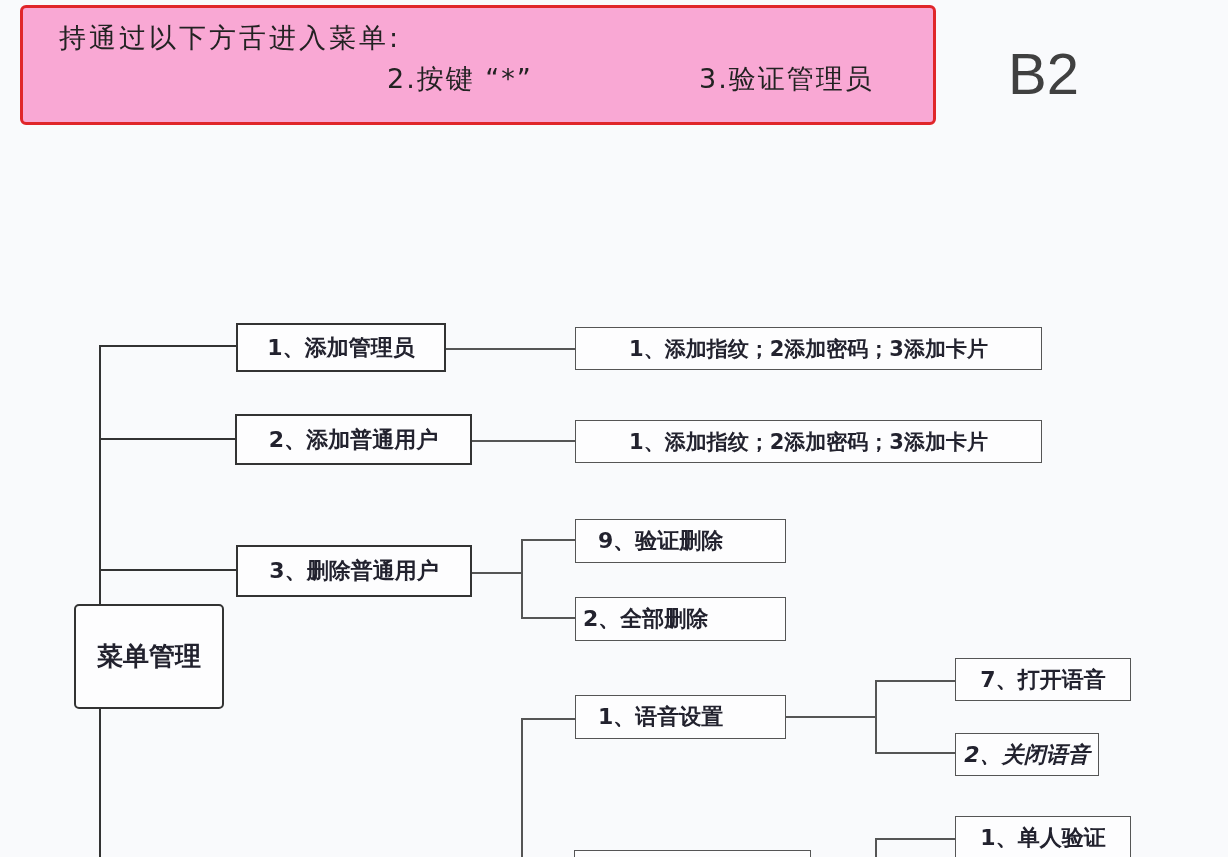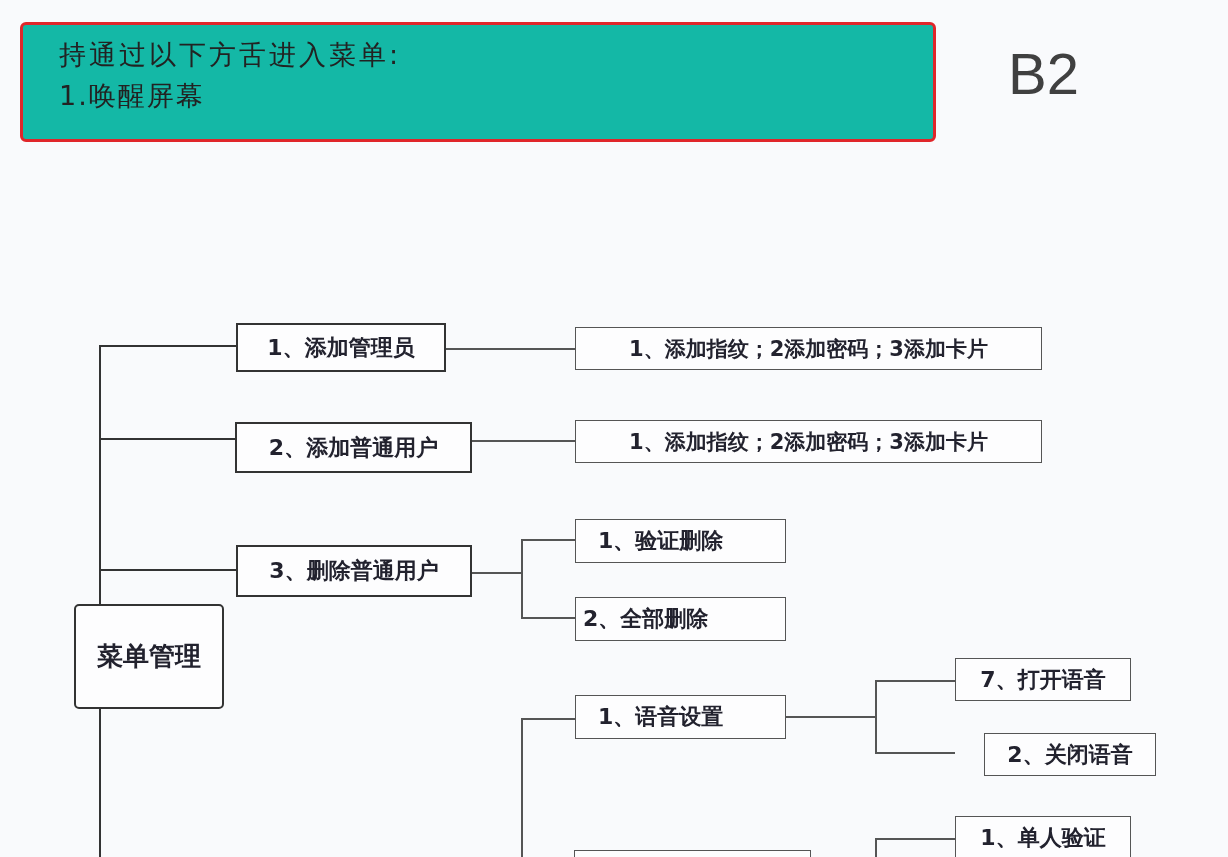"持通过以下方舌进入菜单:" .notice { background: #14b8a6 -> #f9a8d4; top: 22px -> 5px }
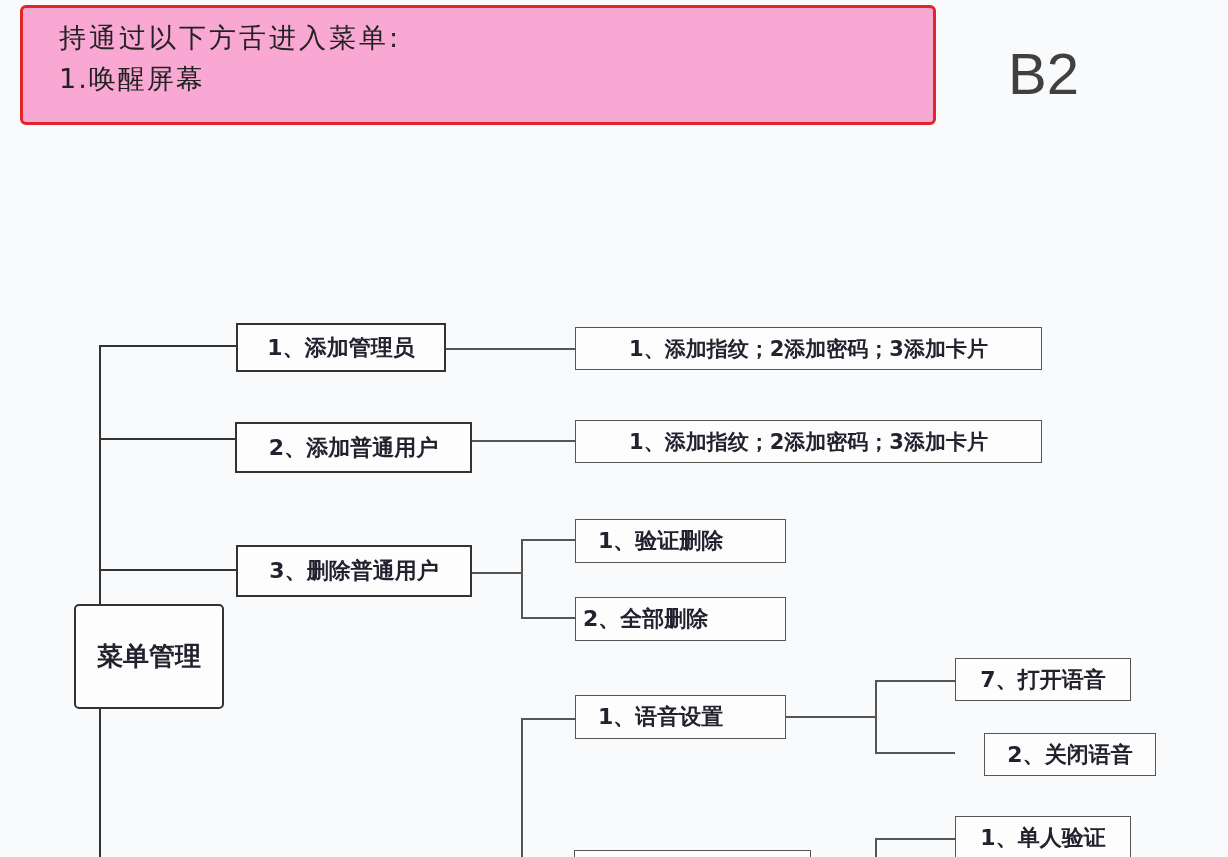"1.唤醒屏幕" div.opt { html: <div>1.唤醒屏幕</div> -> none }
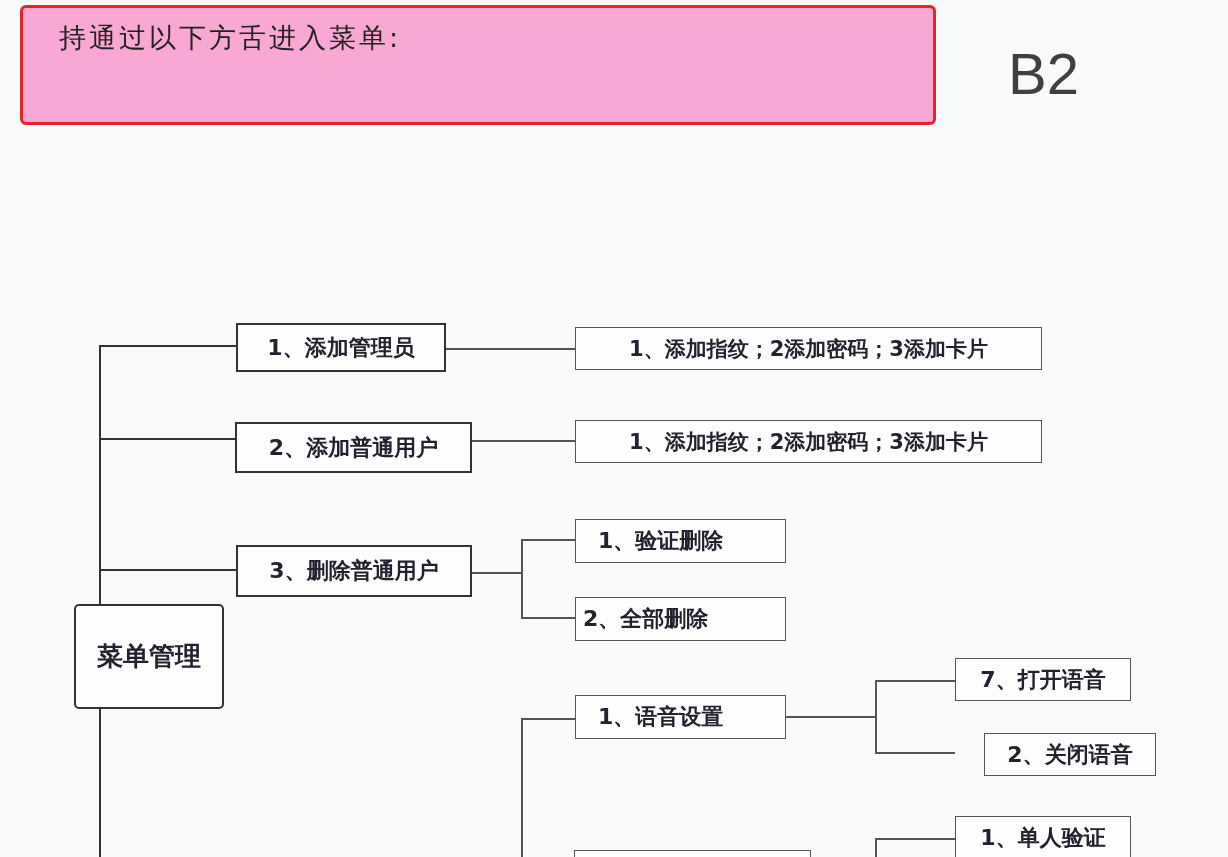"2.按键 “*”" div.opt { html: none -> <div>2.按键 “*”</div> }
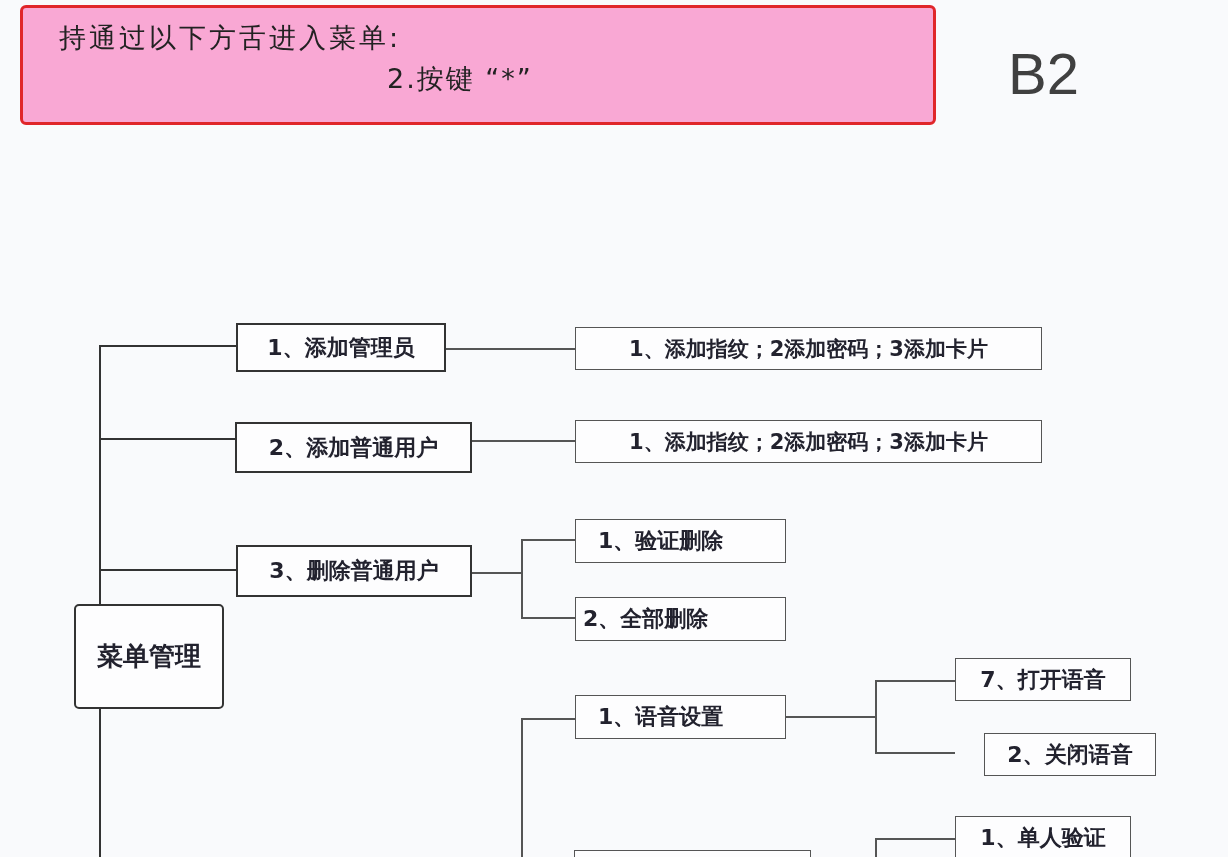"3.验证管理员" div.opt { html: none -> <div>3.验证管理员</div> }
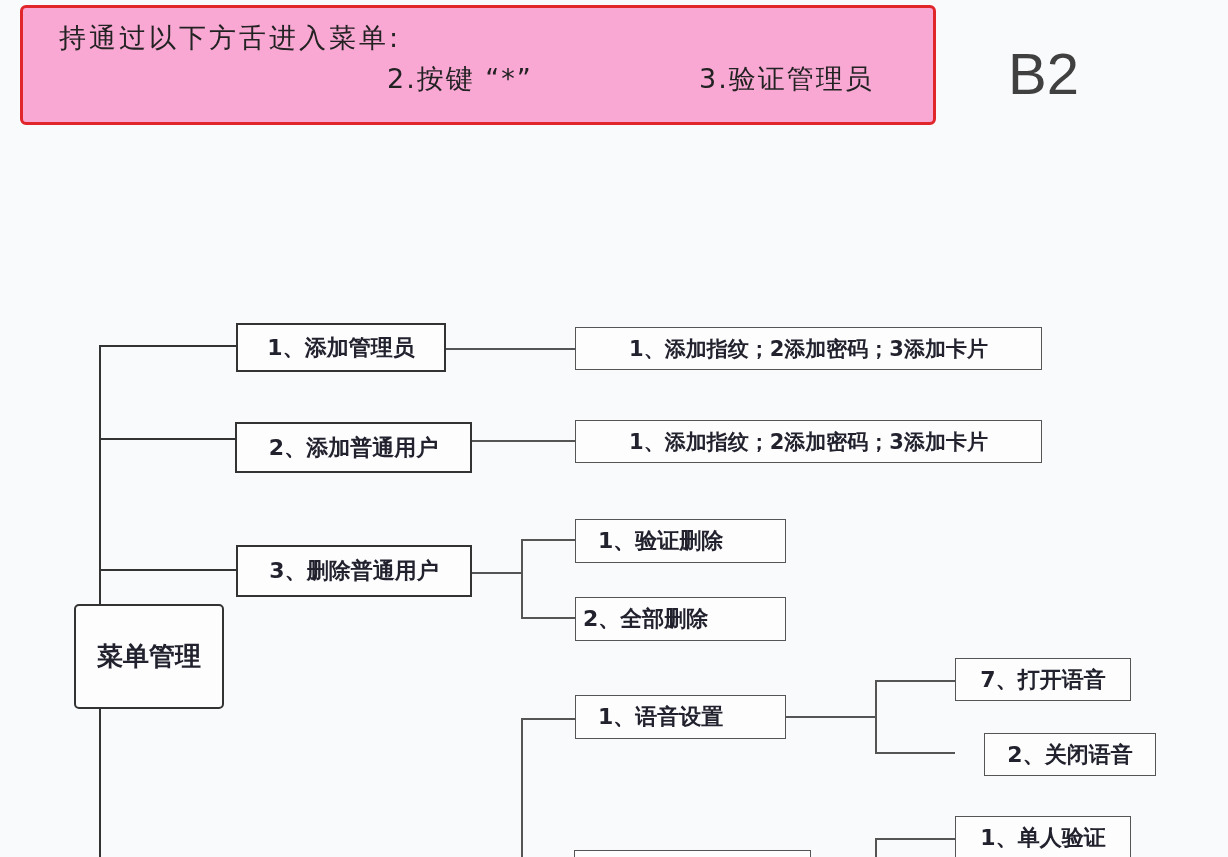"2、添加普通用户" div.node { margin-top: 8px -> none }
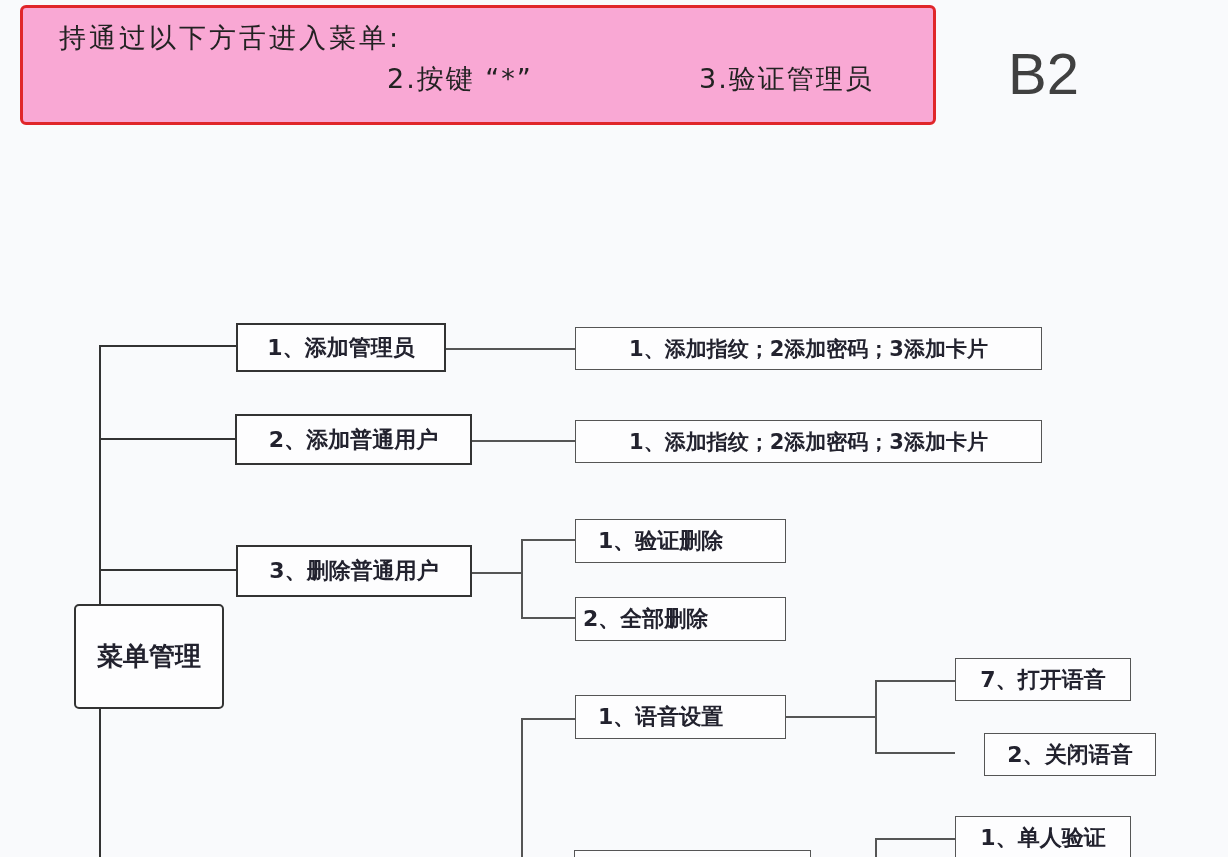"1、验证删除" div.node { text: 1 -> 9 }
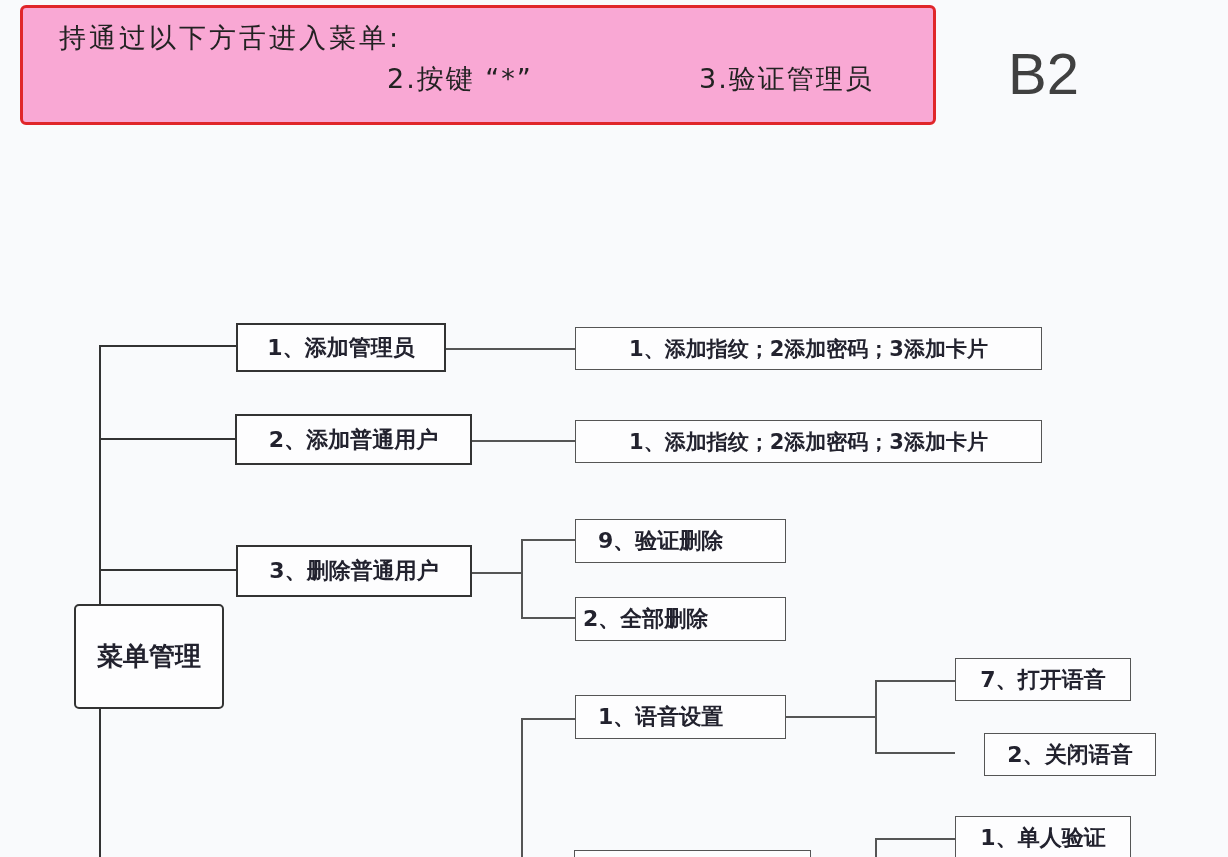"2、关闭语音" div.node { font-style: none -> italic; left: 984px -> 955px; width: 172px -> 144px }
